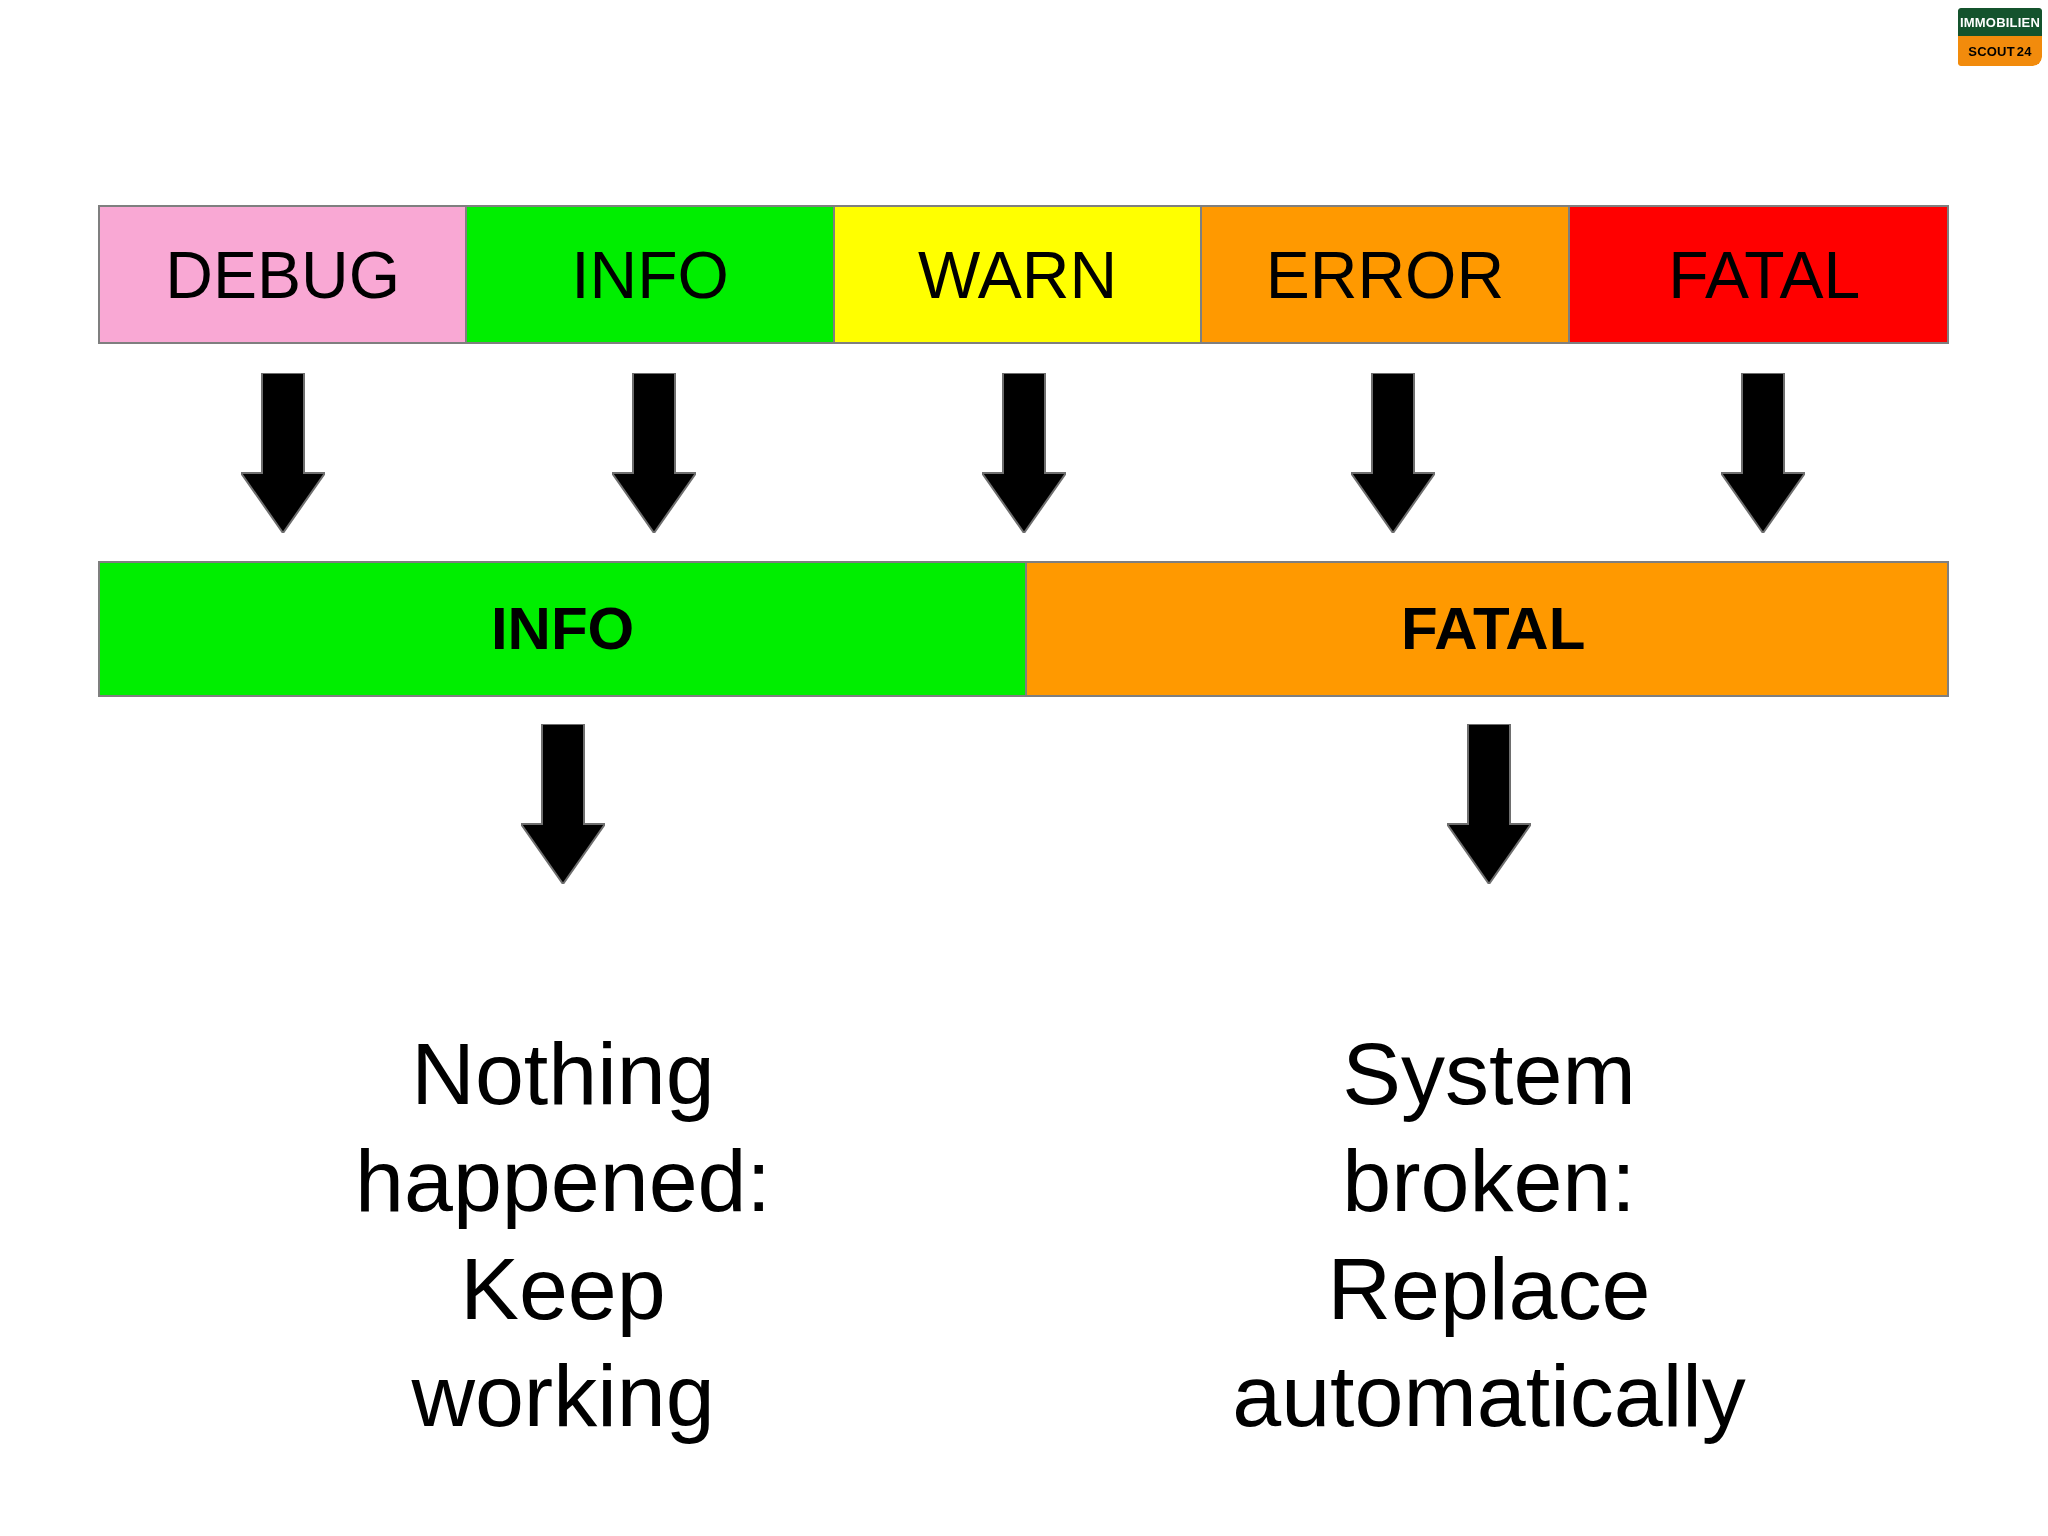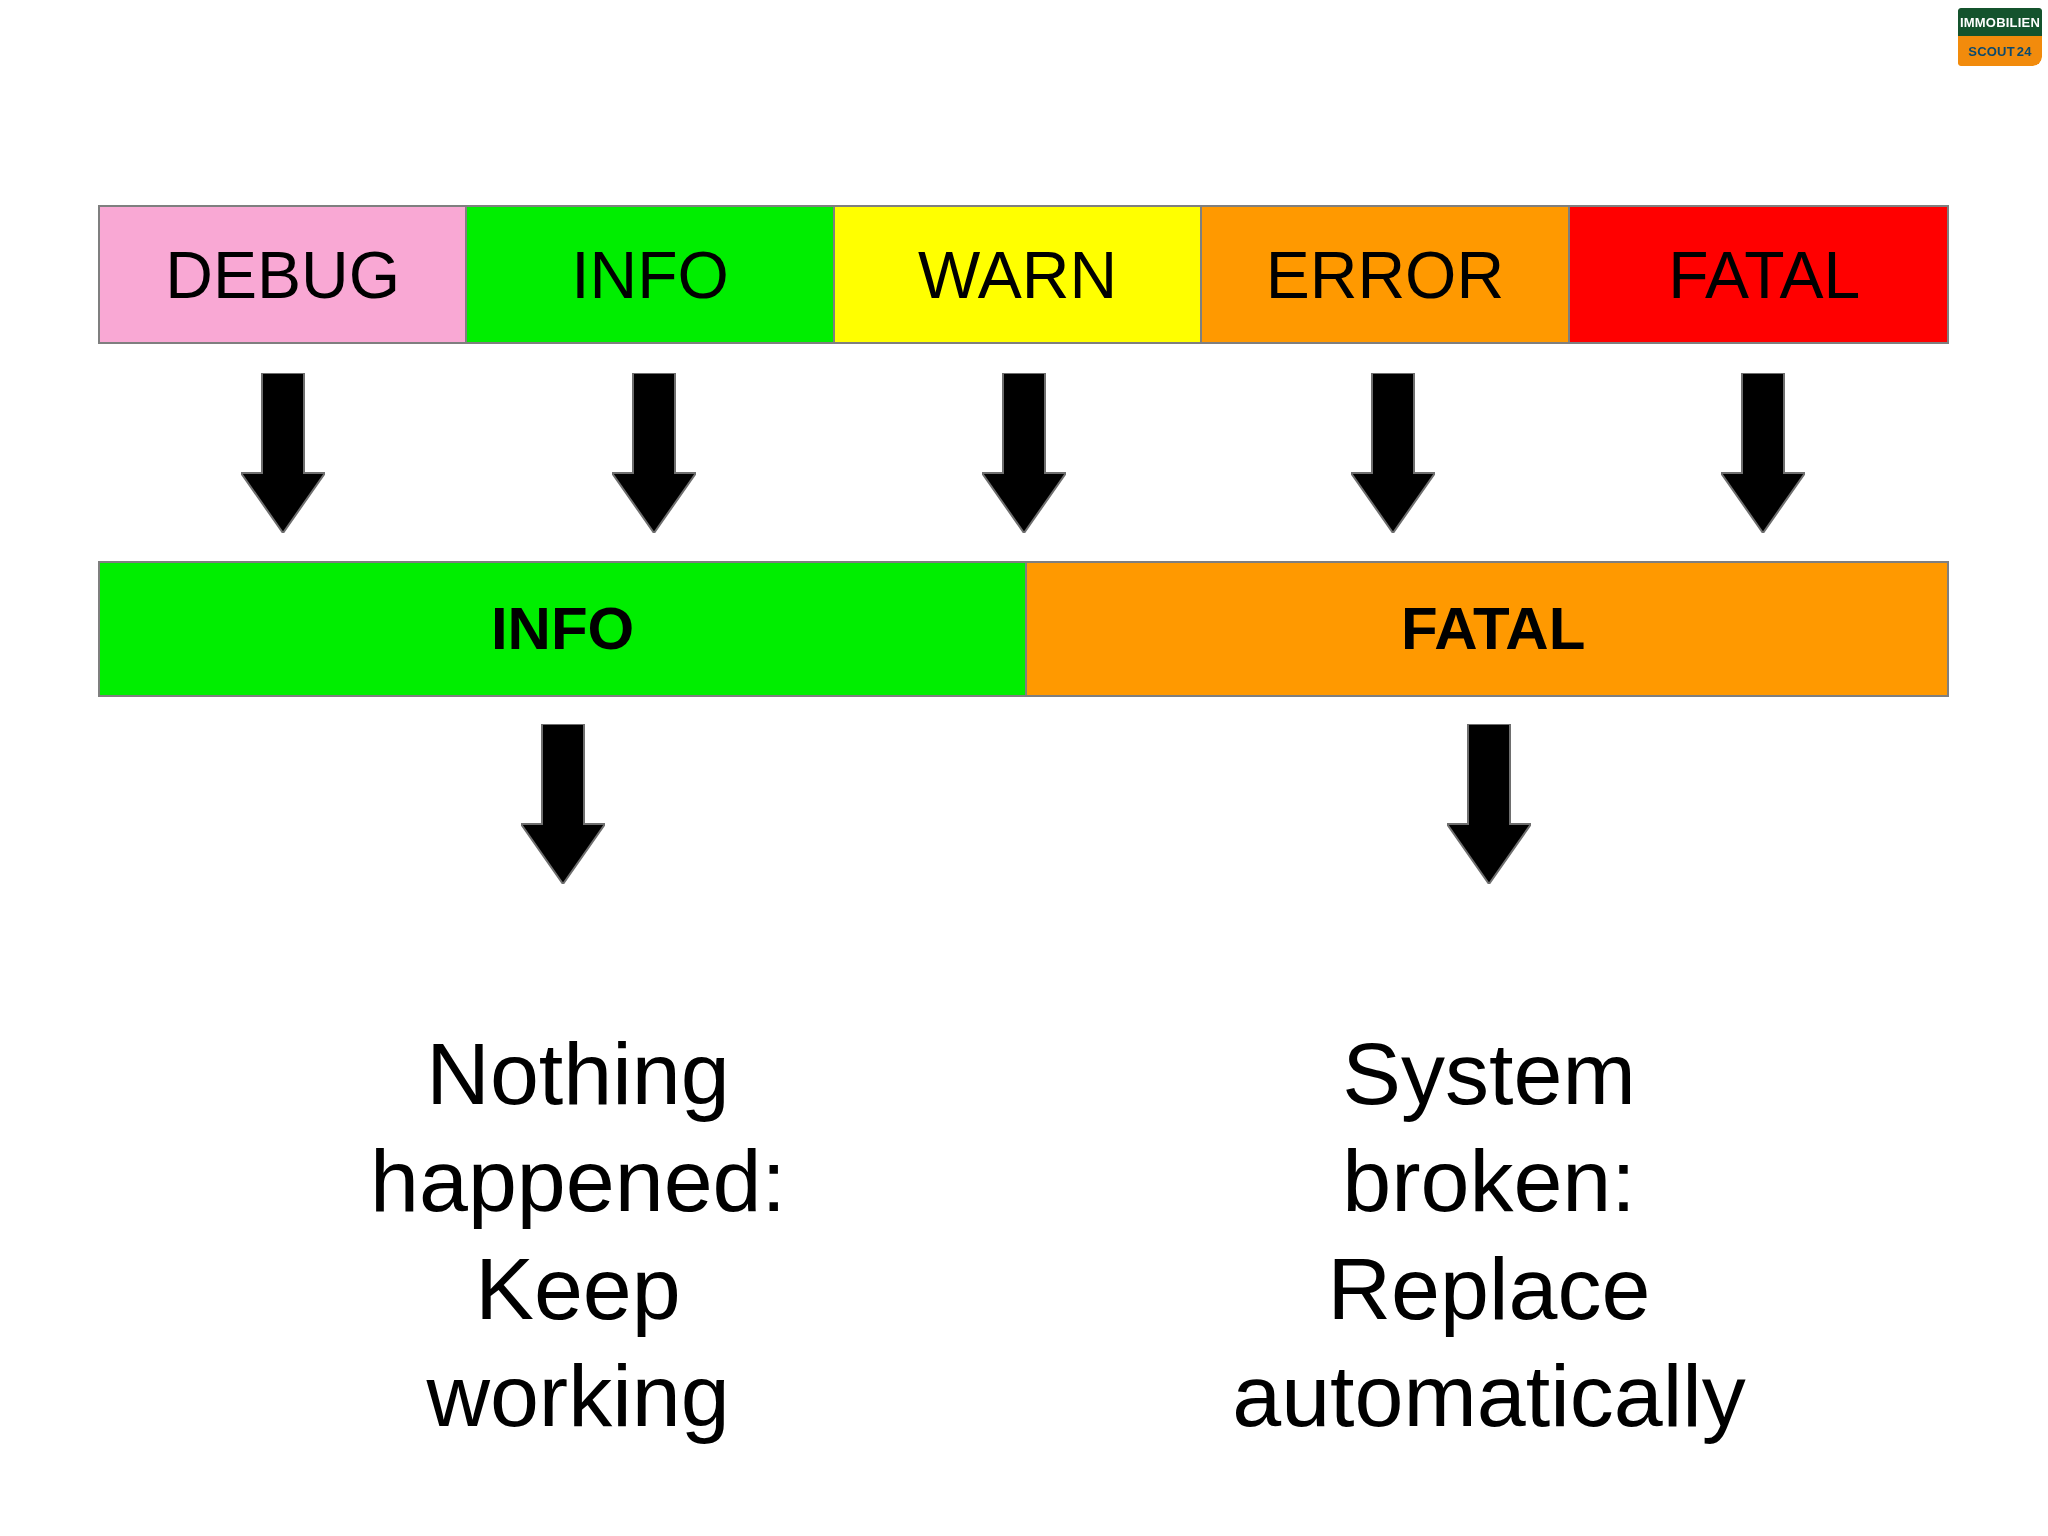"SCOUT" .logo-bottom { color: #0c4a6e -> #000000 }
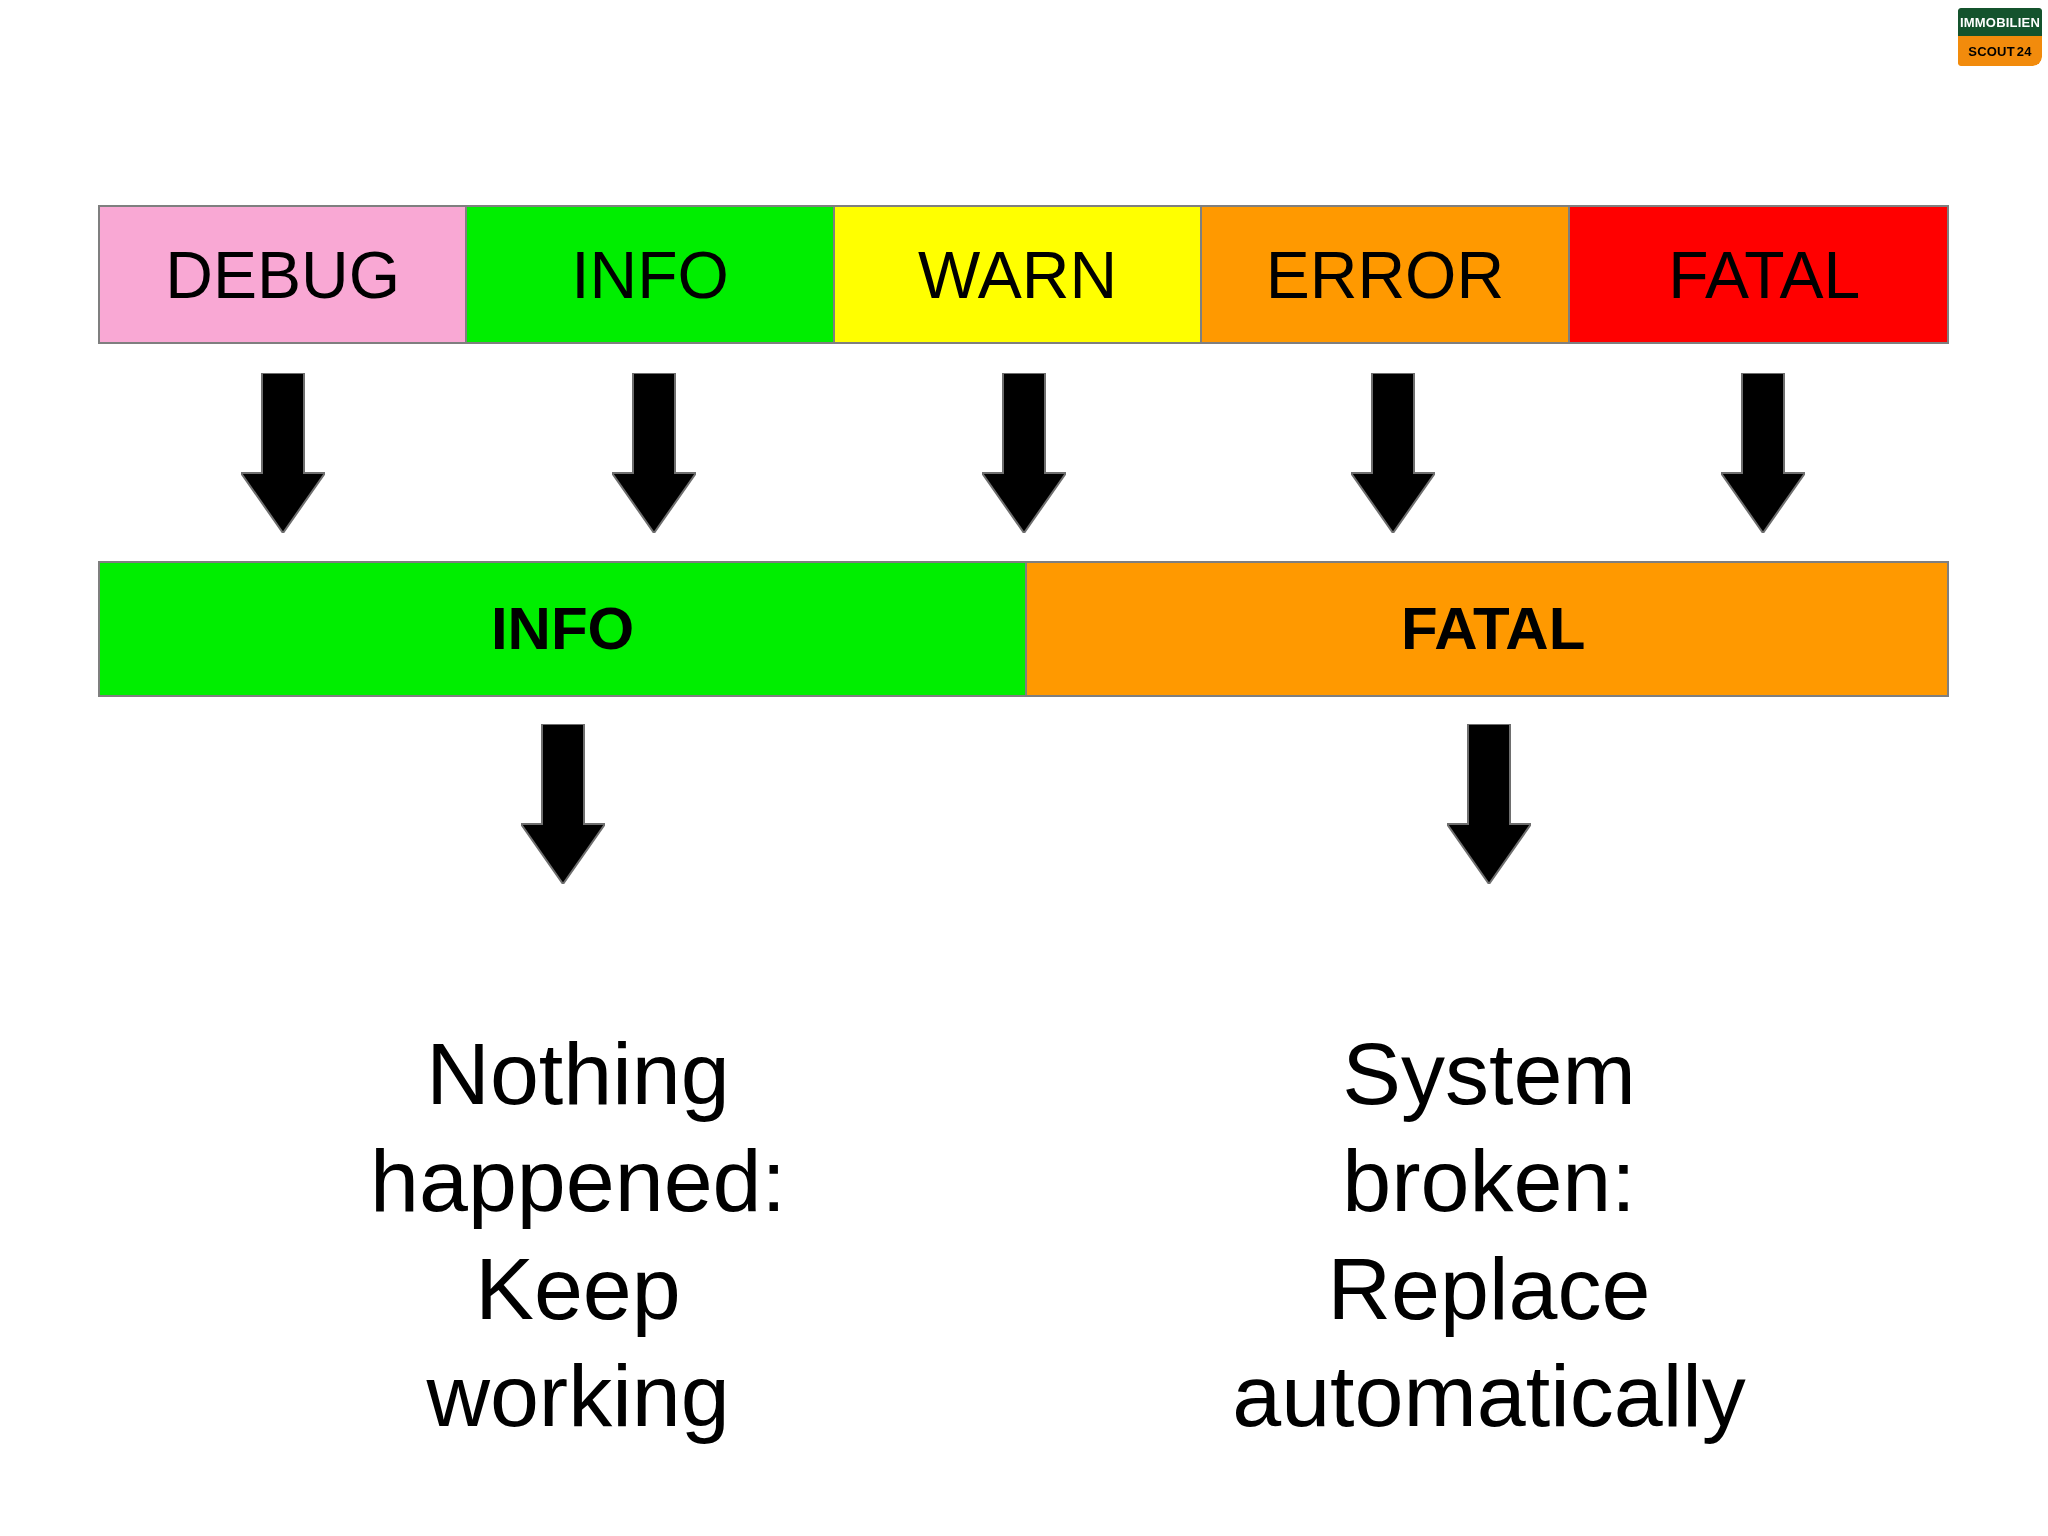"Nothing" .caption-left { left: 248px -> 233px }
